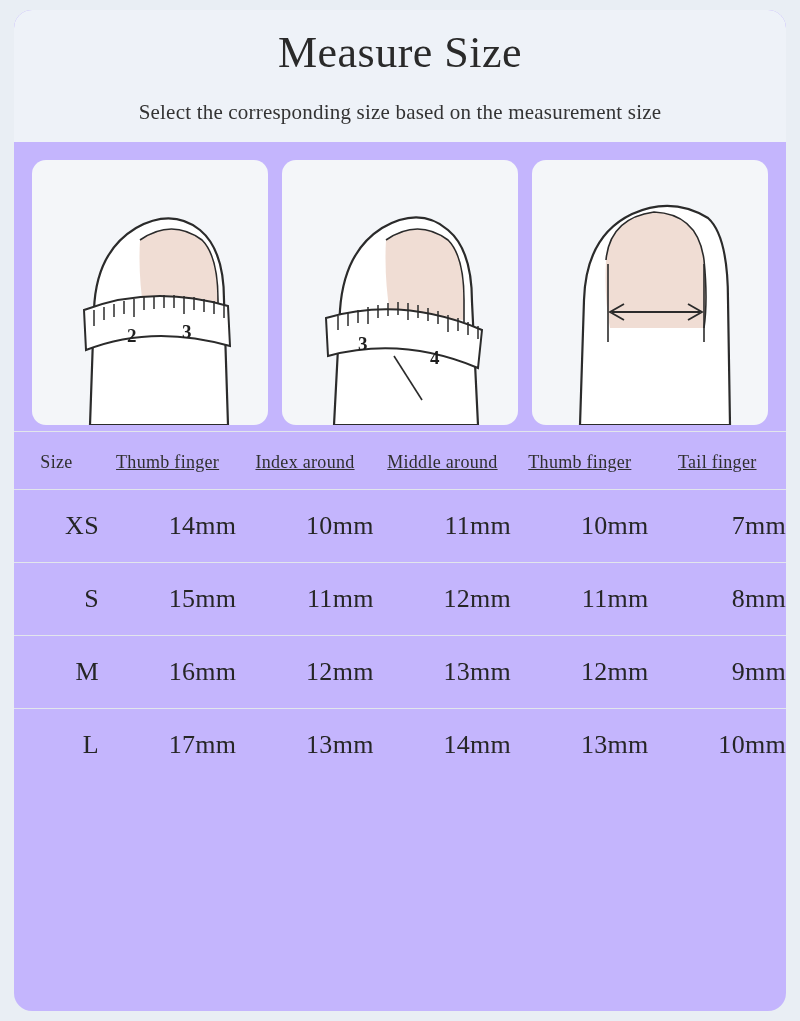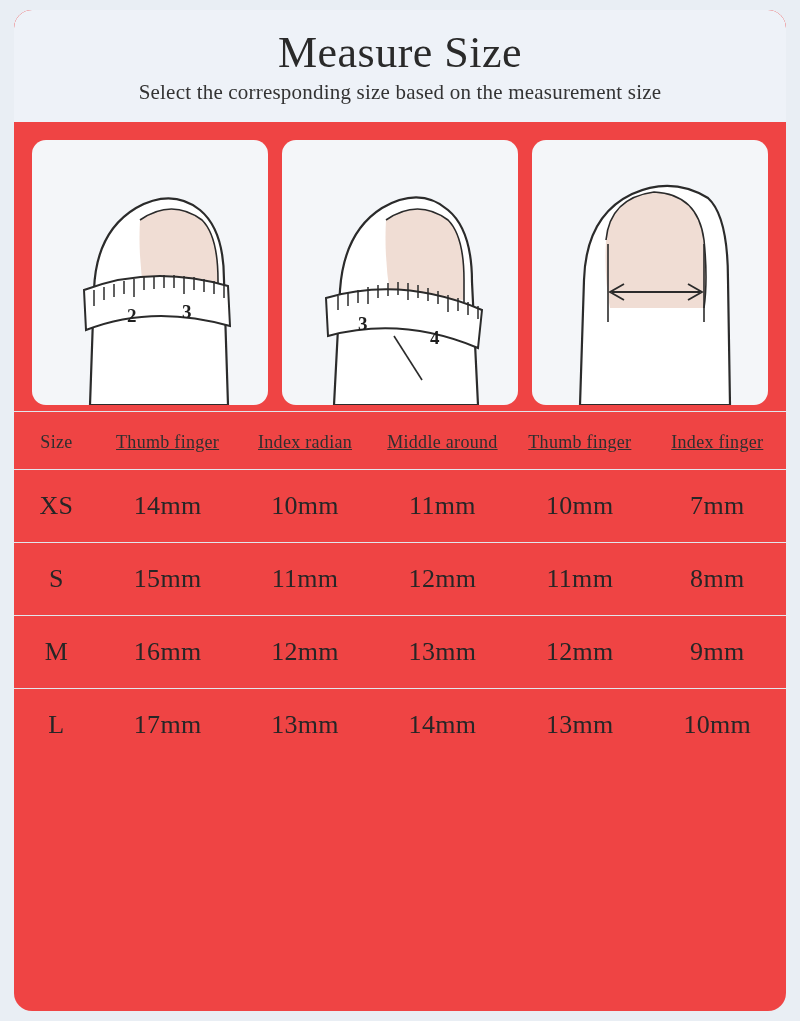"Measure Size" .card { background: #ef4444 -> #c4b5fd }
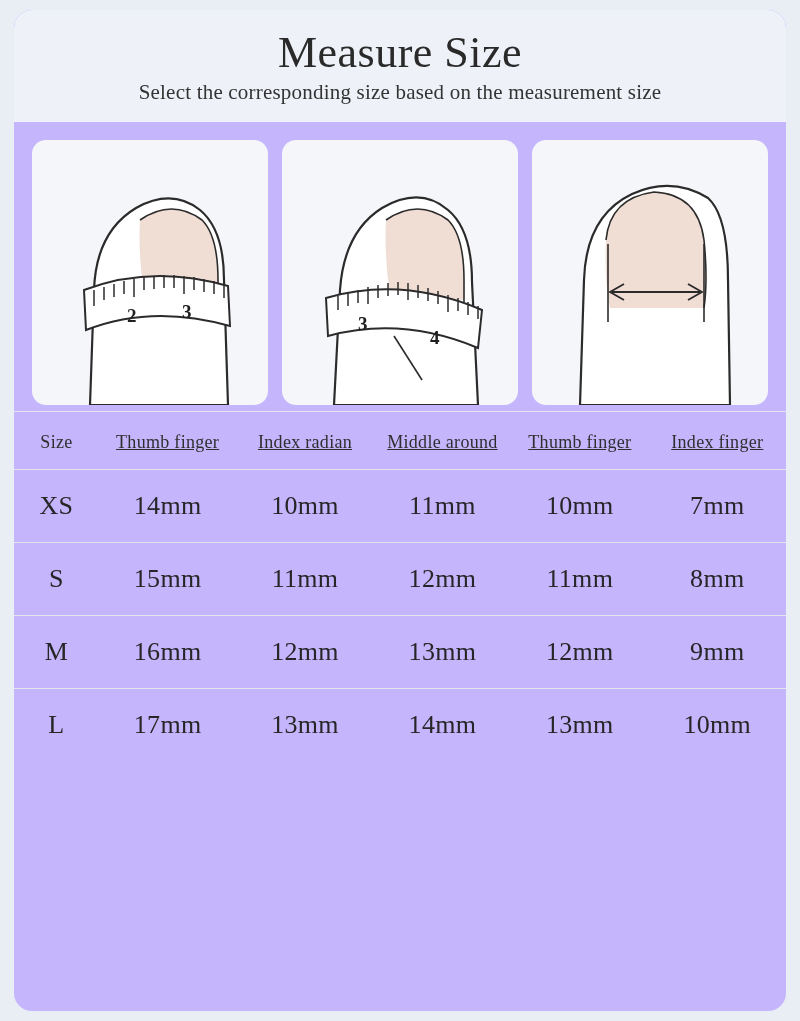"Select the corresponding size based" .subtitle { margin-top: 0 -> 20px }
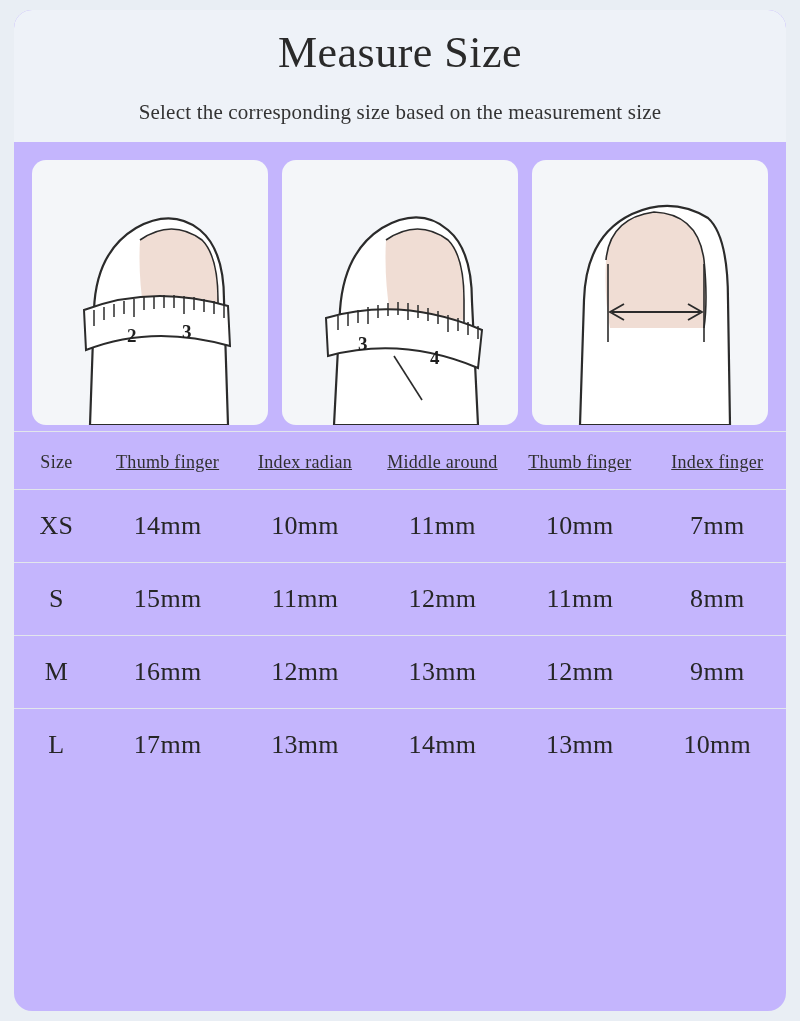"Index radian" th.col-f { text: radian -> around }
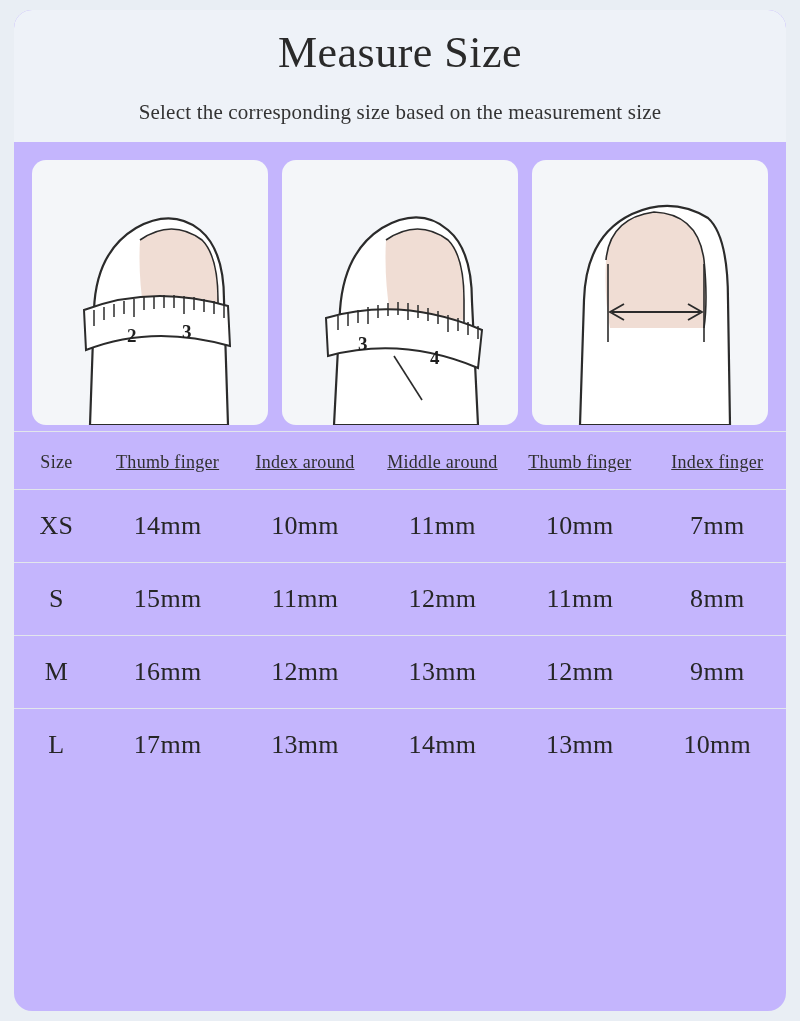"Index finger" th.col-f { text: Index -> Tail }
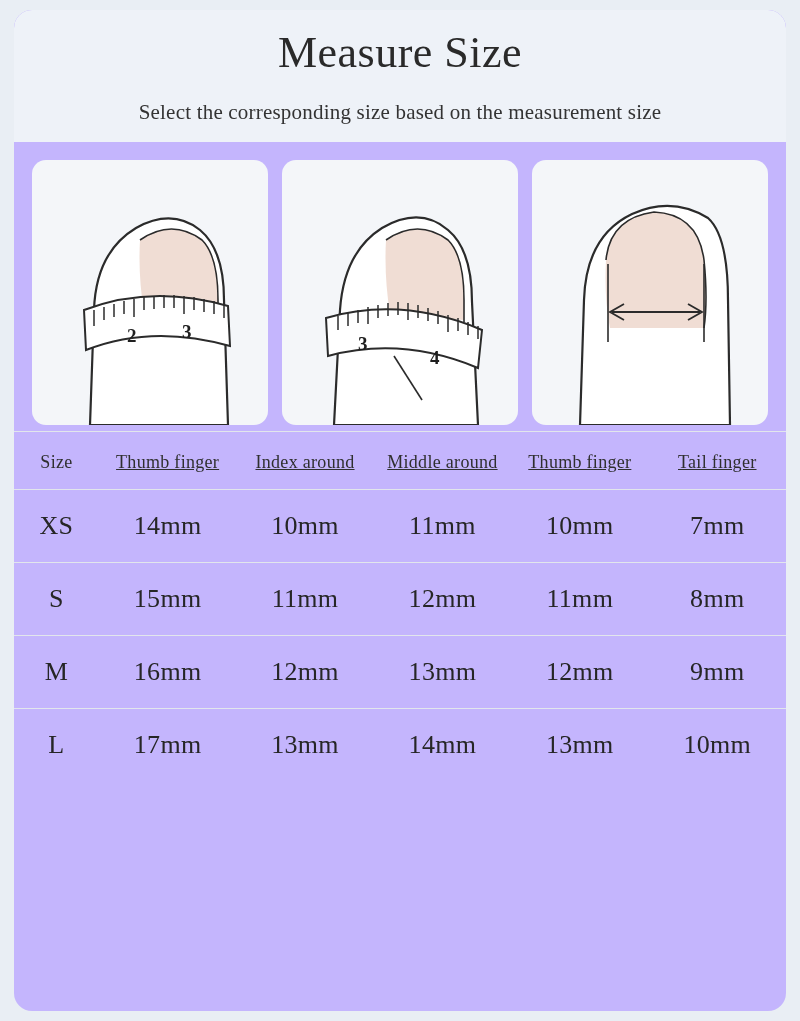"XS" .table td { text-align: center -> right }
